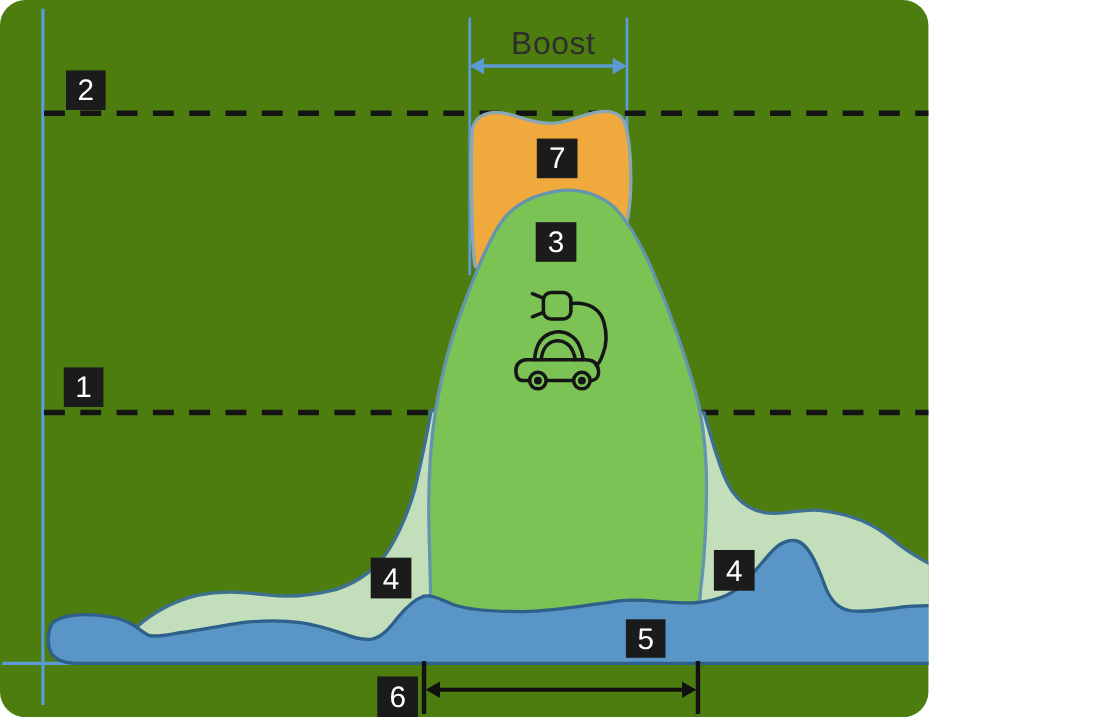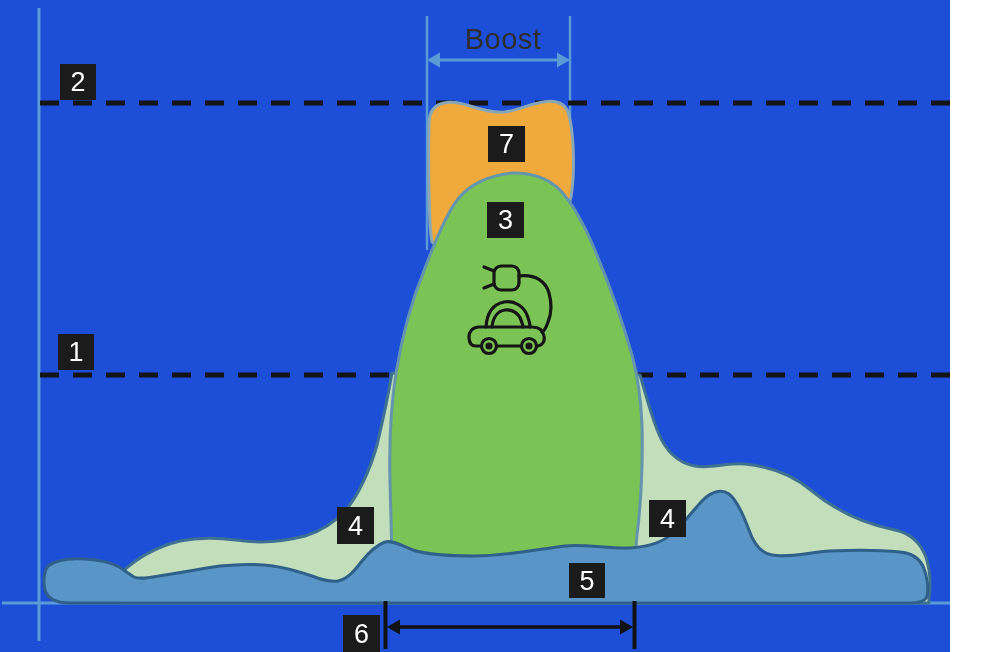"Boost" .stage { background: #1d4ed8 -> #4d7c0f; border-radius: none -> 23px; width: 950px -> 844px }
